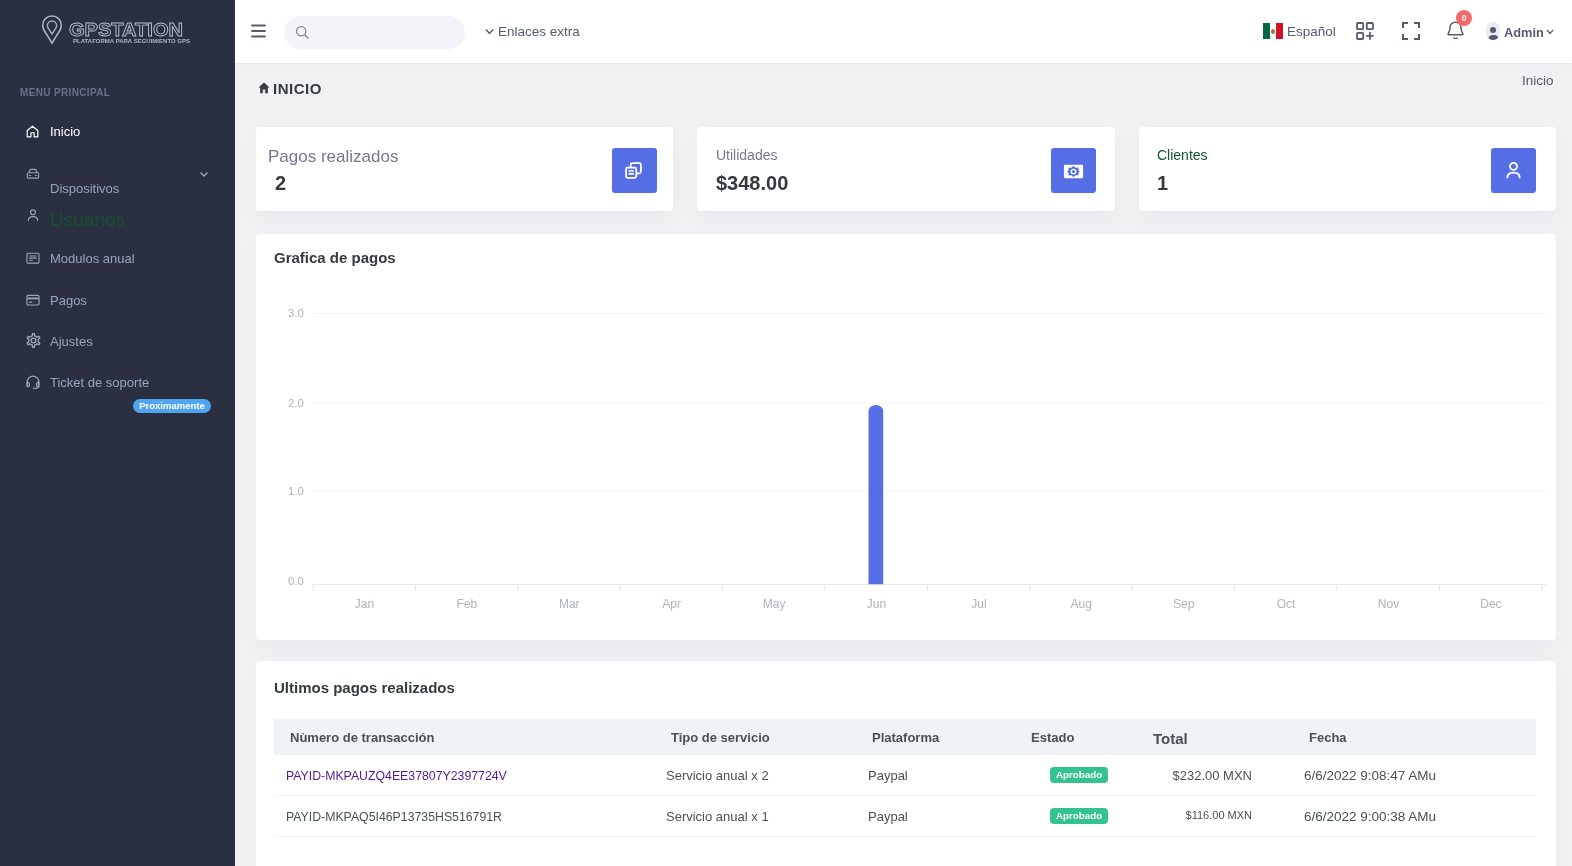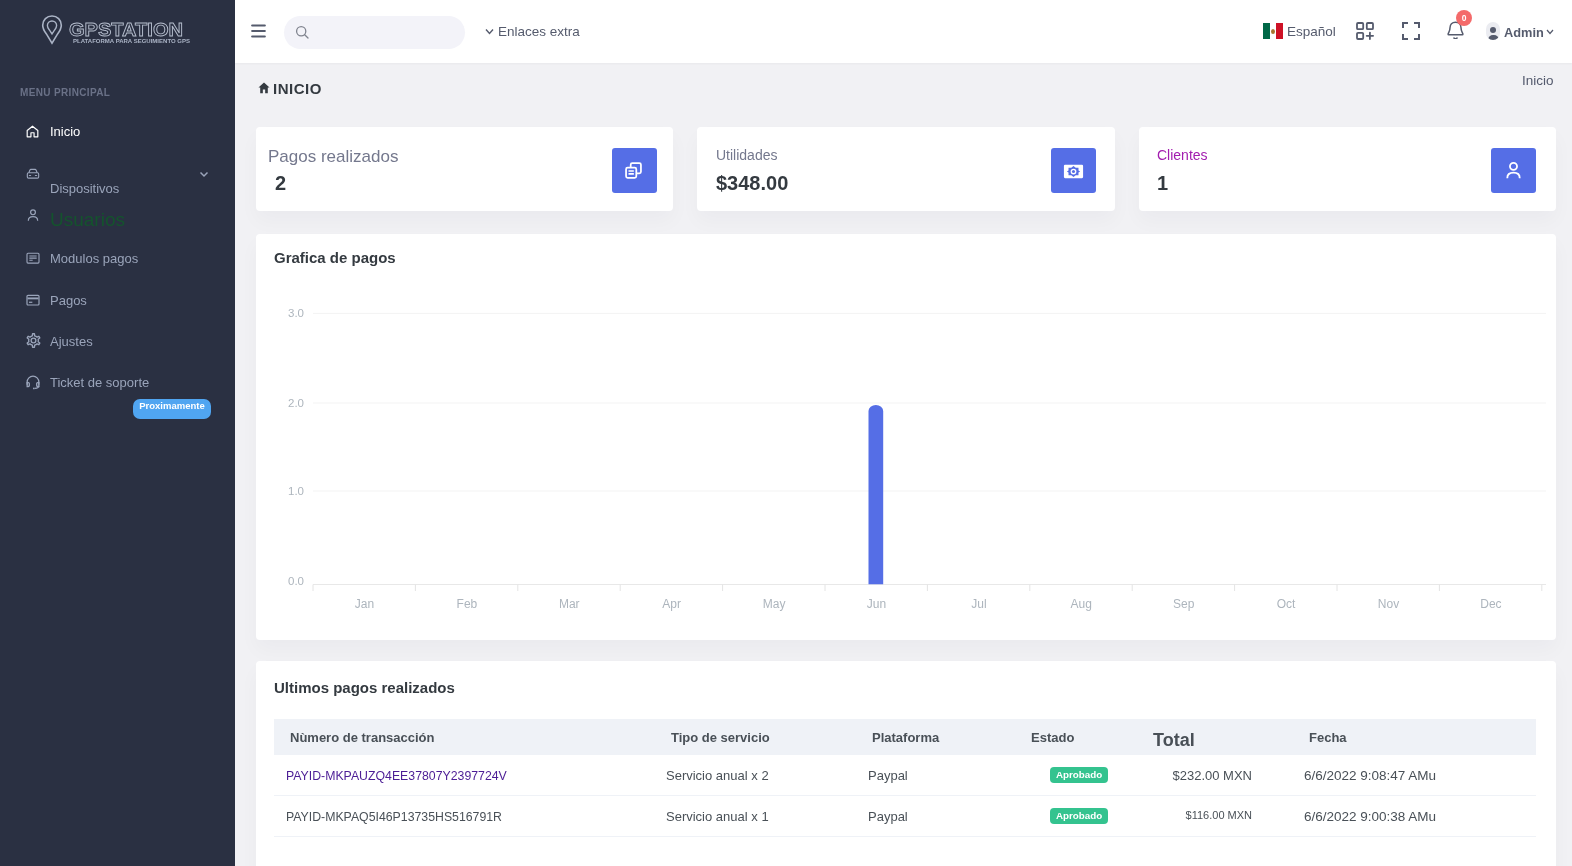"Clientes" div.abs { color: #a21caf -> #14532d }
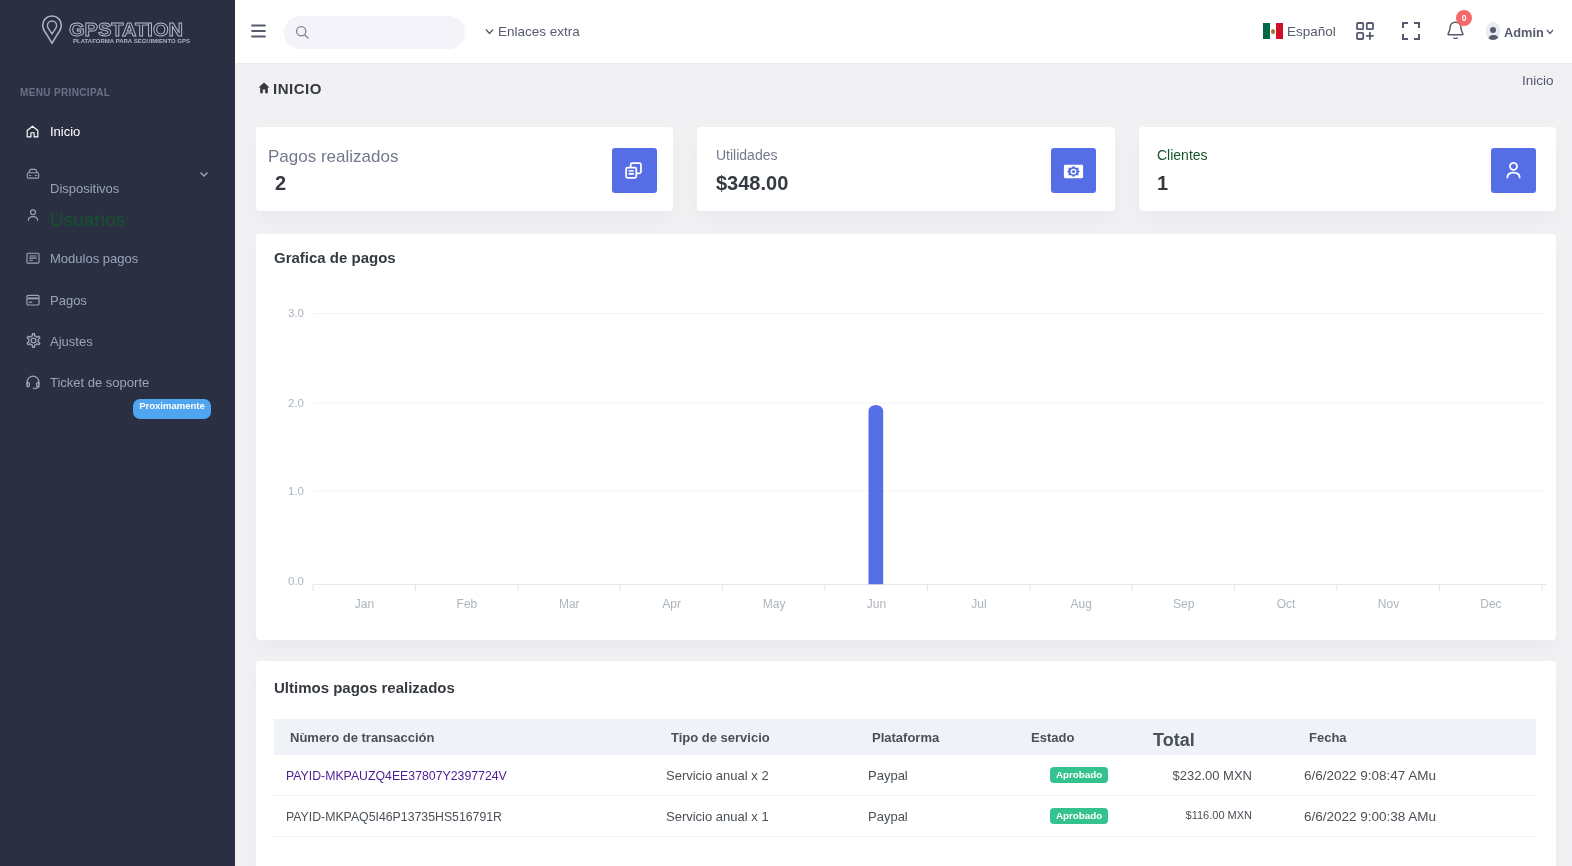"Modulos pagos" div.abs { text: pagos -> anual }
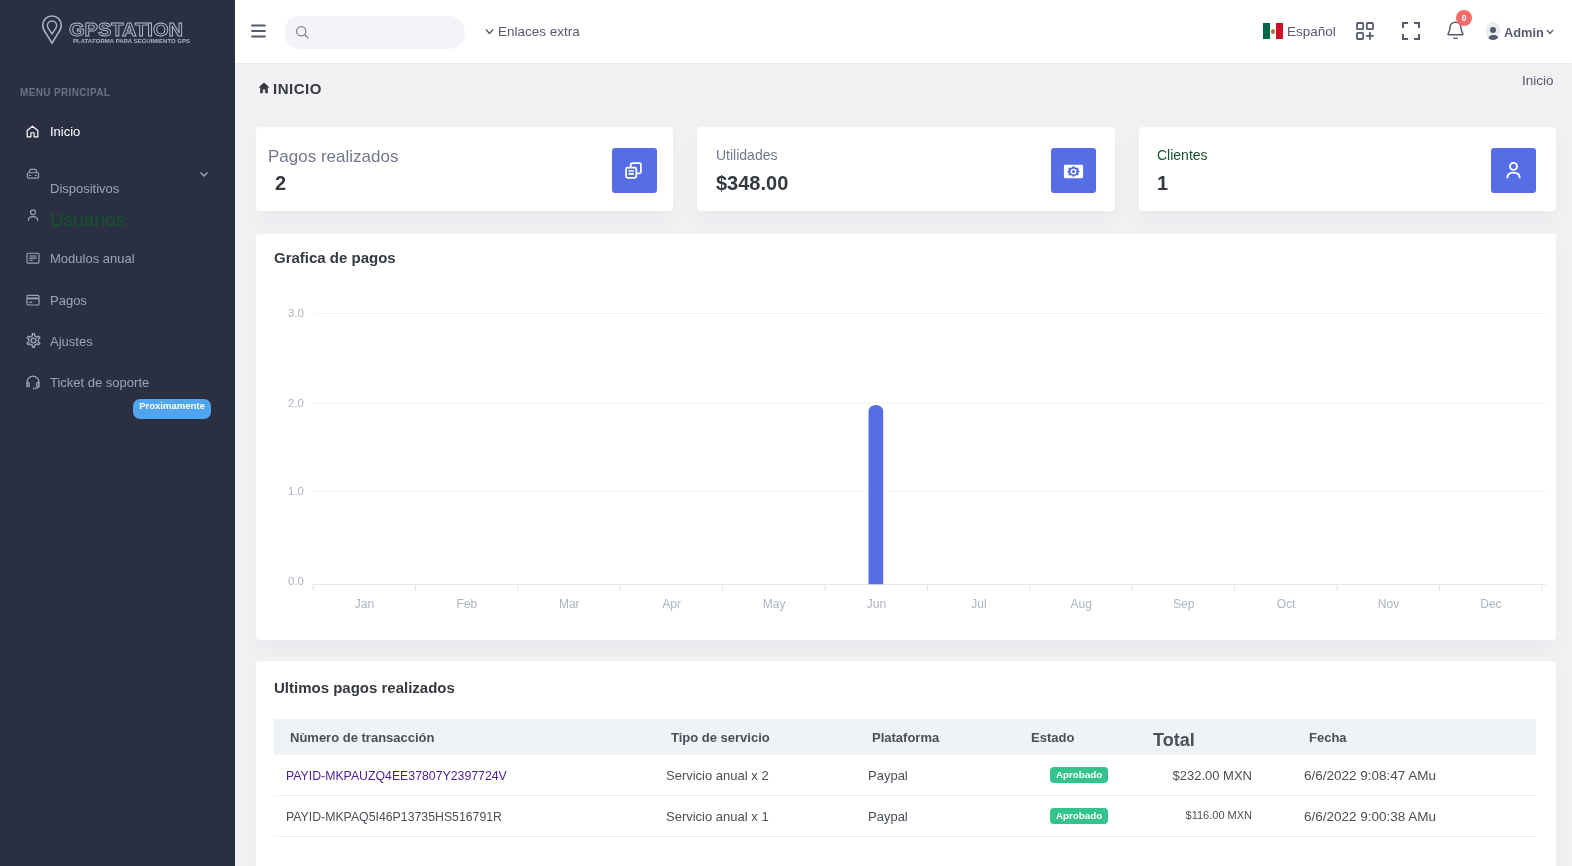"Proximamente" div.abs { height: 20px -> 14px }
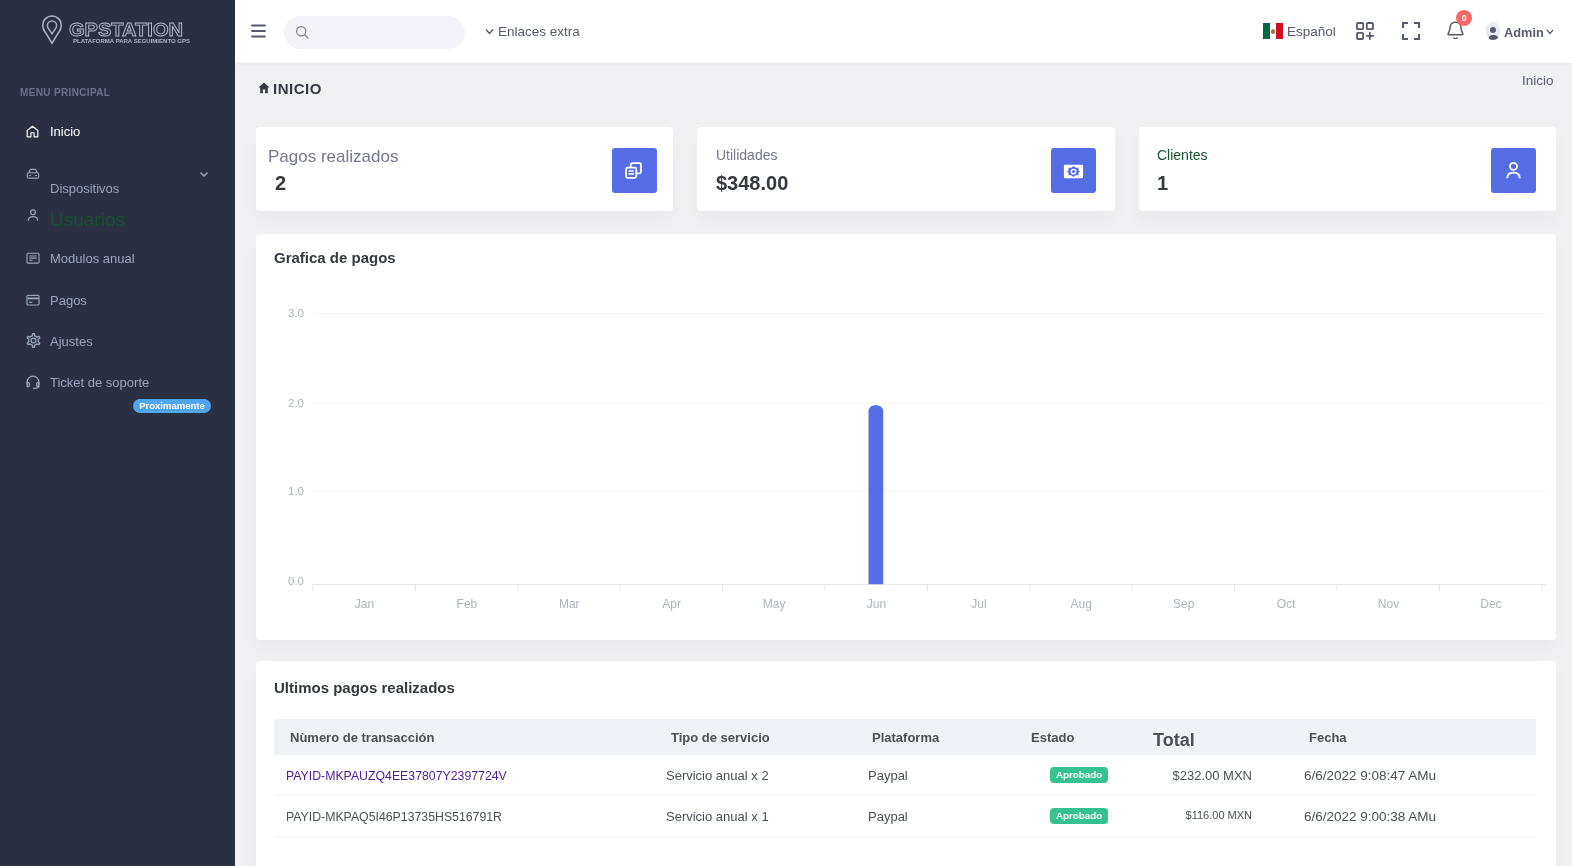"Total" div.abs { font-size: 18px -> 15px }
